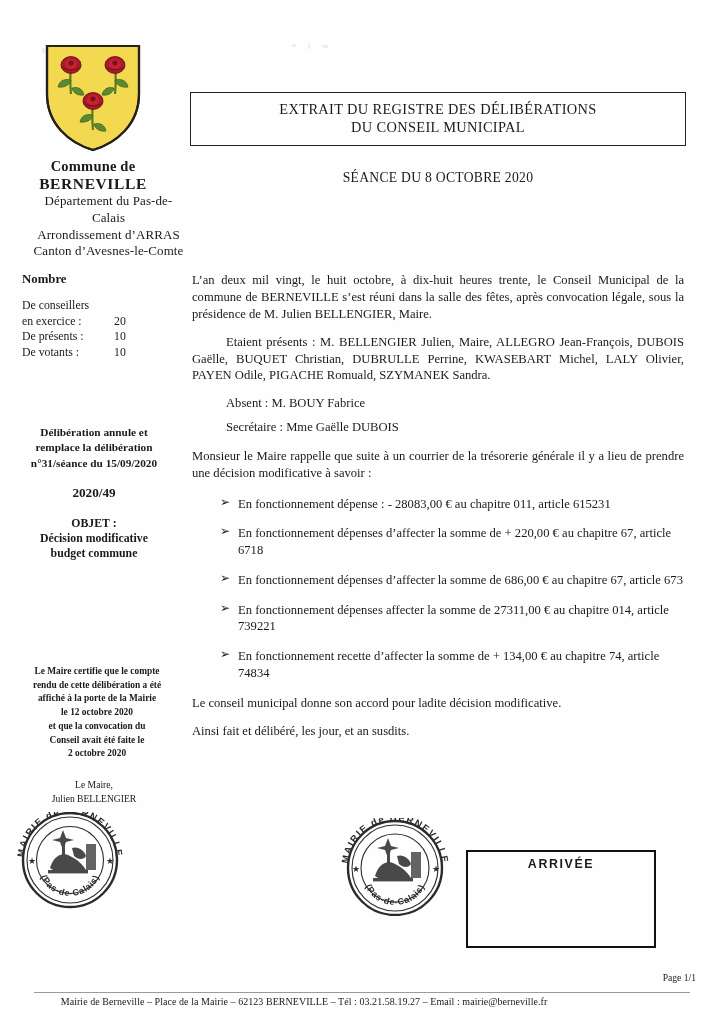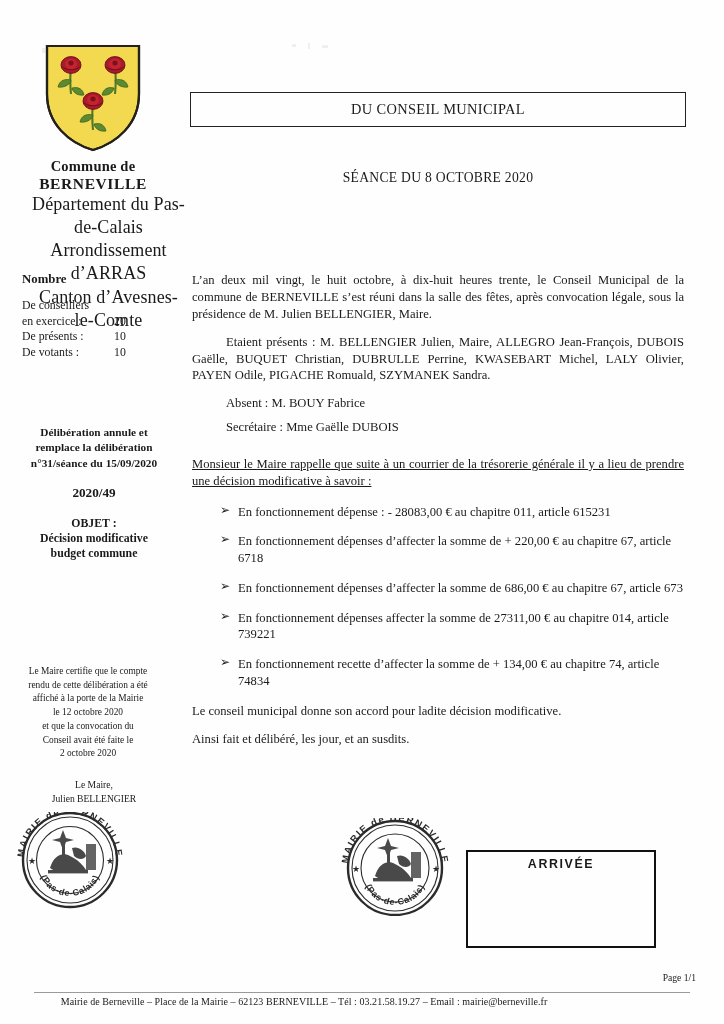"EXTRAIT DU REGISTRE DES DÉLIBÉRATIONS" div.t { html: none -> <div>EXTRAIT DU REGISTRE DES DÉLIBÉRATIONS</div> }
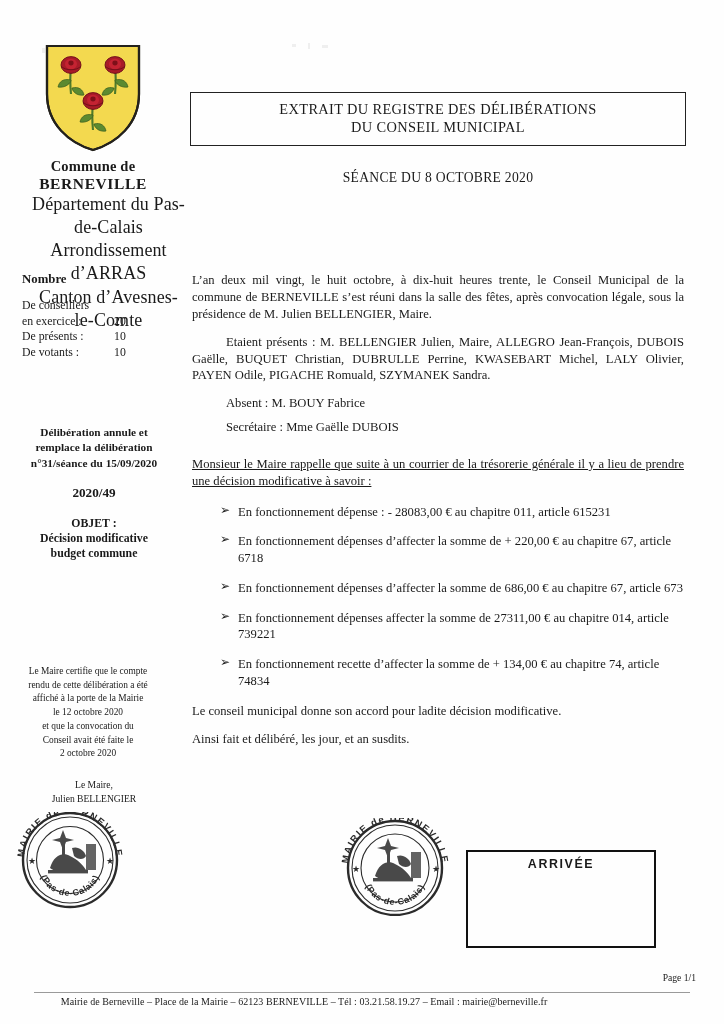"Département du Pas-de-Calais" .sub-line { font-size: 18px -> 13px }
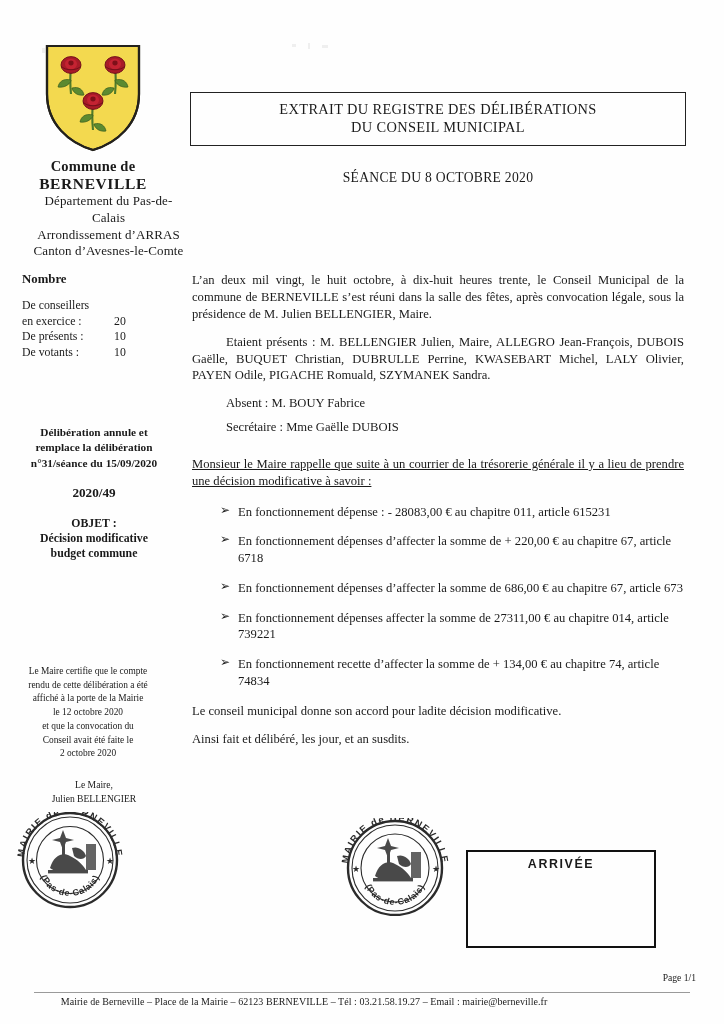"Monsieur le Maire rappelle que" p { margin-top: 20px -> 12px; text-decoration: underline -> none }
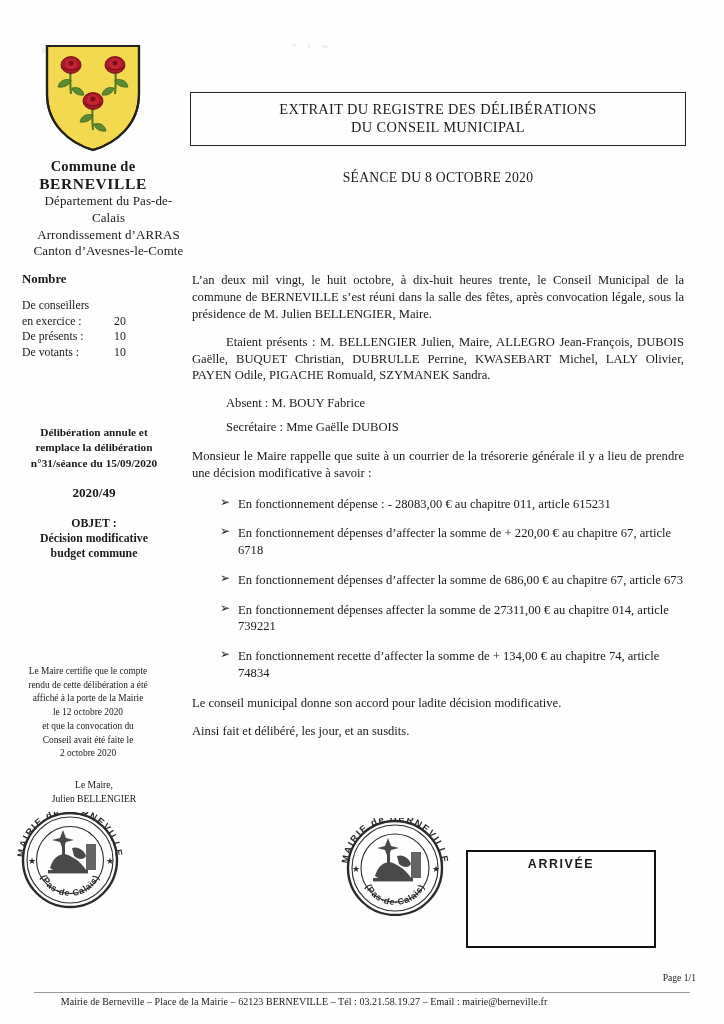"Le Maire certifie que le" #certif-block { font-weight: normal -> bold; left: 0 -> 9px }
